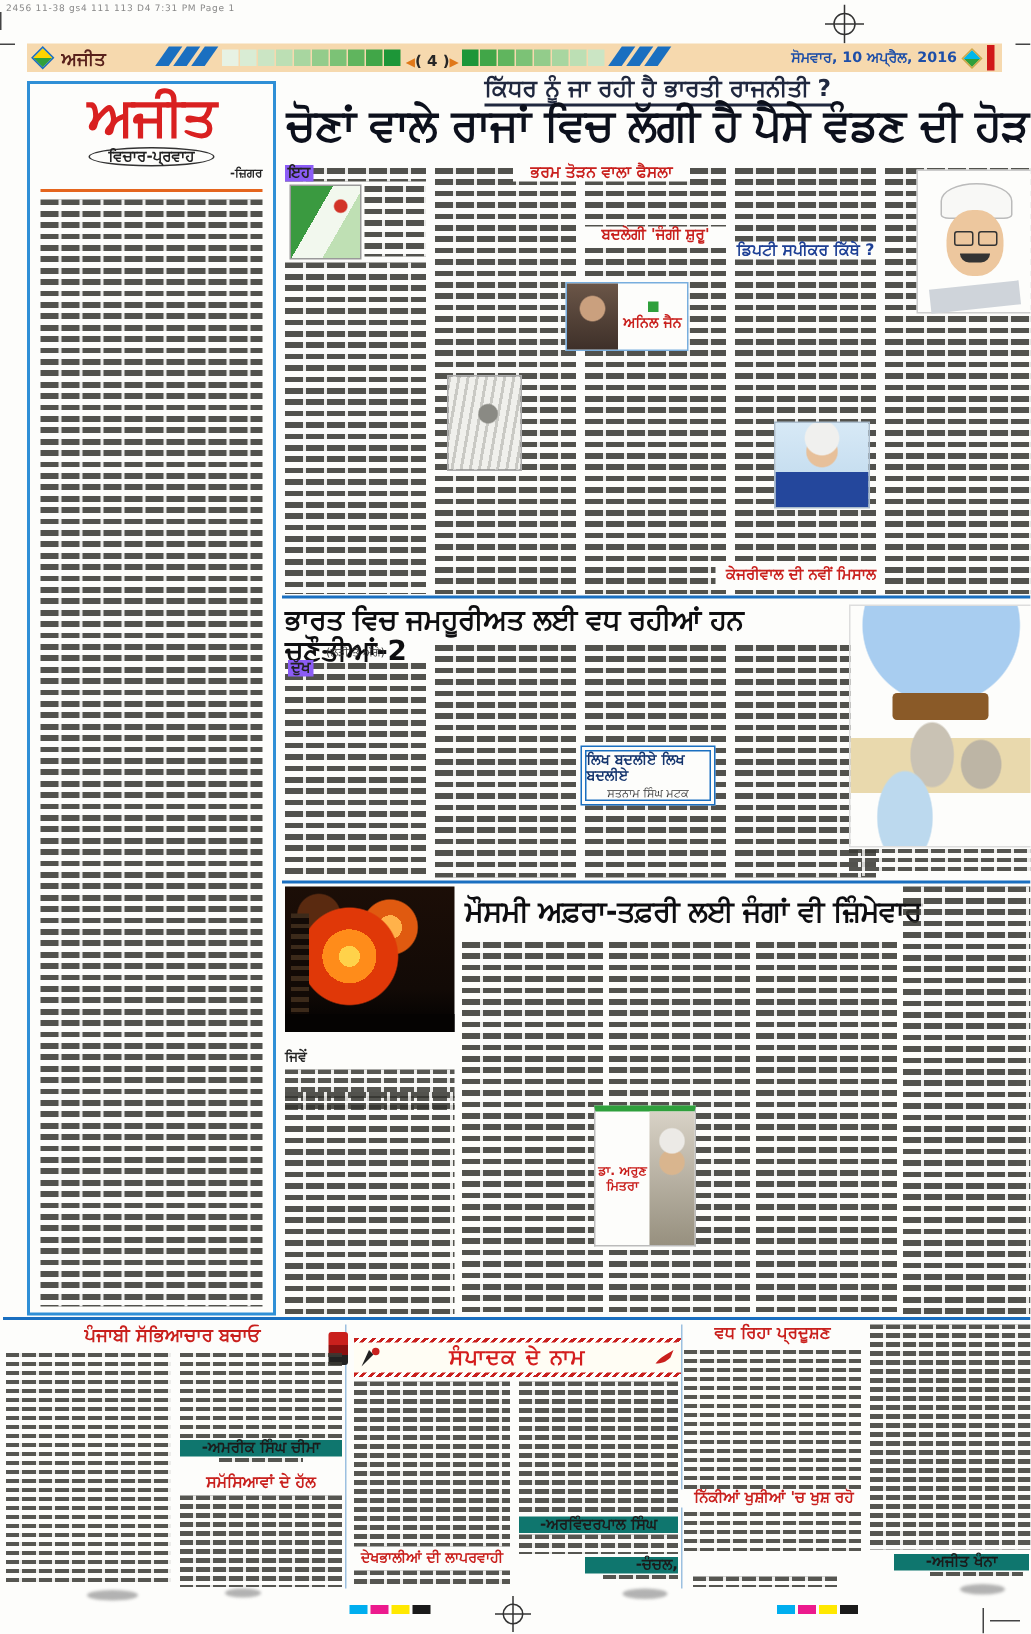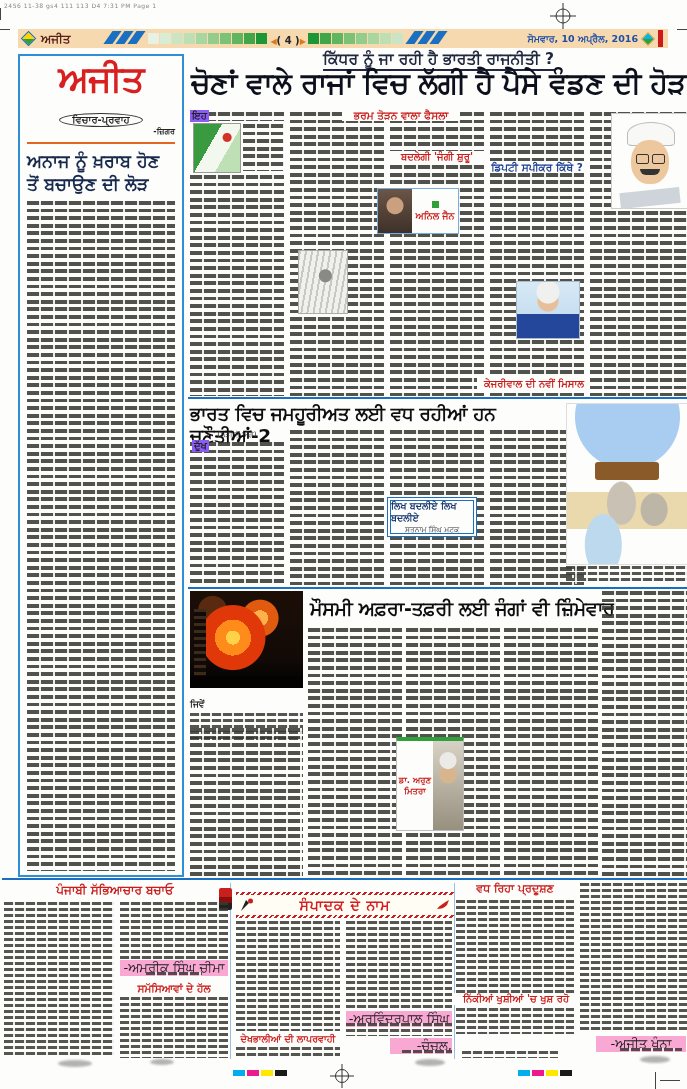"ਵਿਚਾਰ-ਪ੍ਰਵਾਹ" .oval { margin-top: 15px -> 0 }
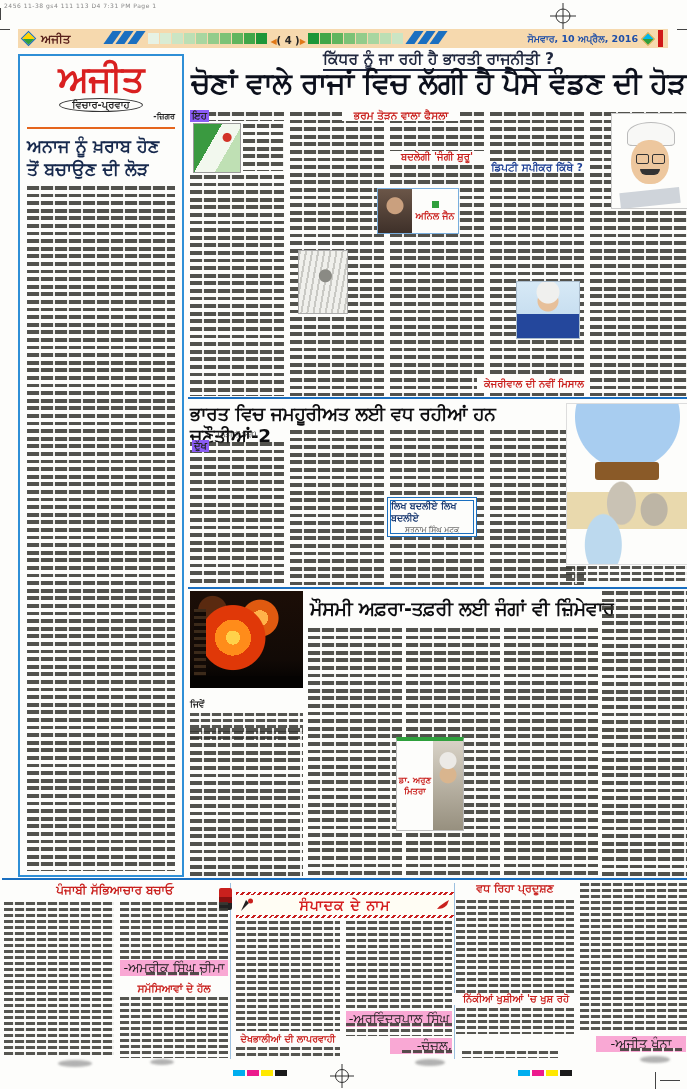"ਅਨਾਜ ਨੂੰ ਖ਼ਰਾਬ ਹੋਣ ਤੋਂ" div.edhead { html: <div>ਅਨਾਜ ਨੂੰ ਖ਼ਰਾਬ ਹੋਣ ਤੋਂ ਬਚਾਉਣ ਦੀ ਲੋੜ</div> -> none }
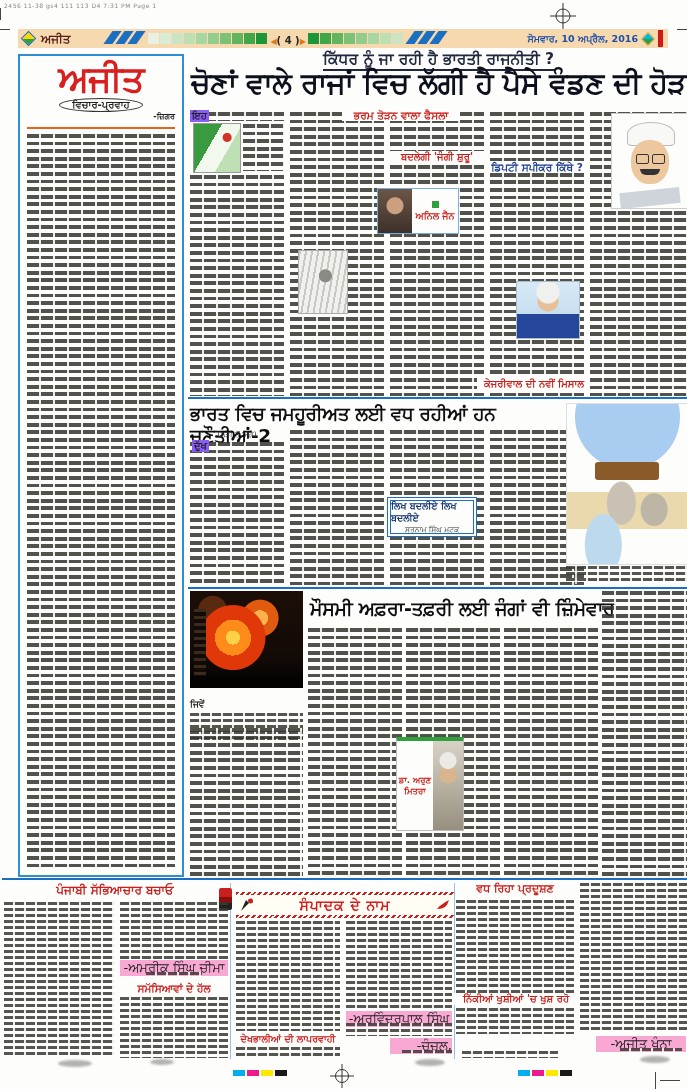"-ਅਮਰੀਕ ਸਿੰਘ ਚੀਮਾ" .sig { background: #f9a8d4 -> #0f766e; font-size: 13px -> 10px; font-weight: normal -> bold }
